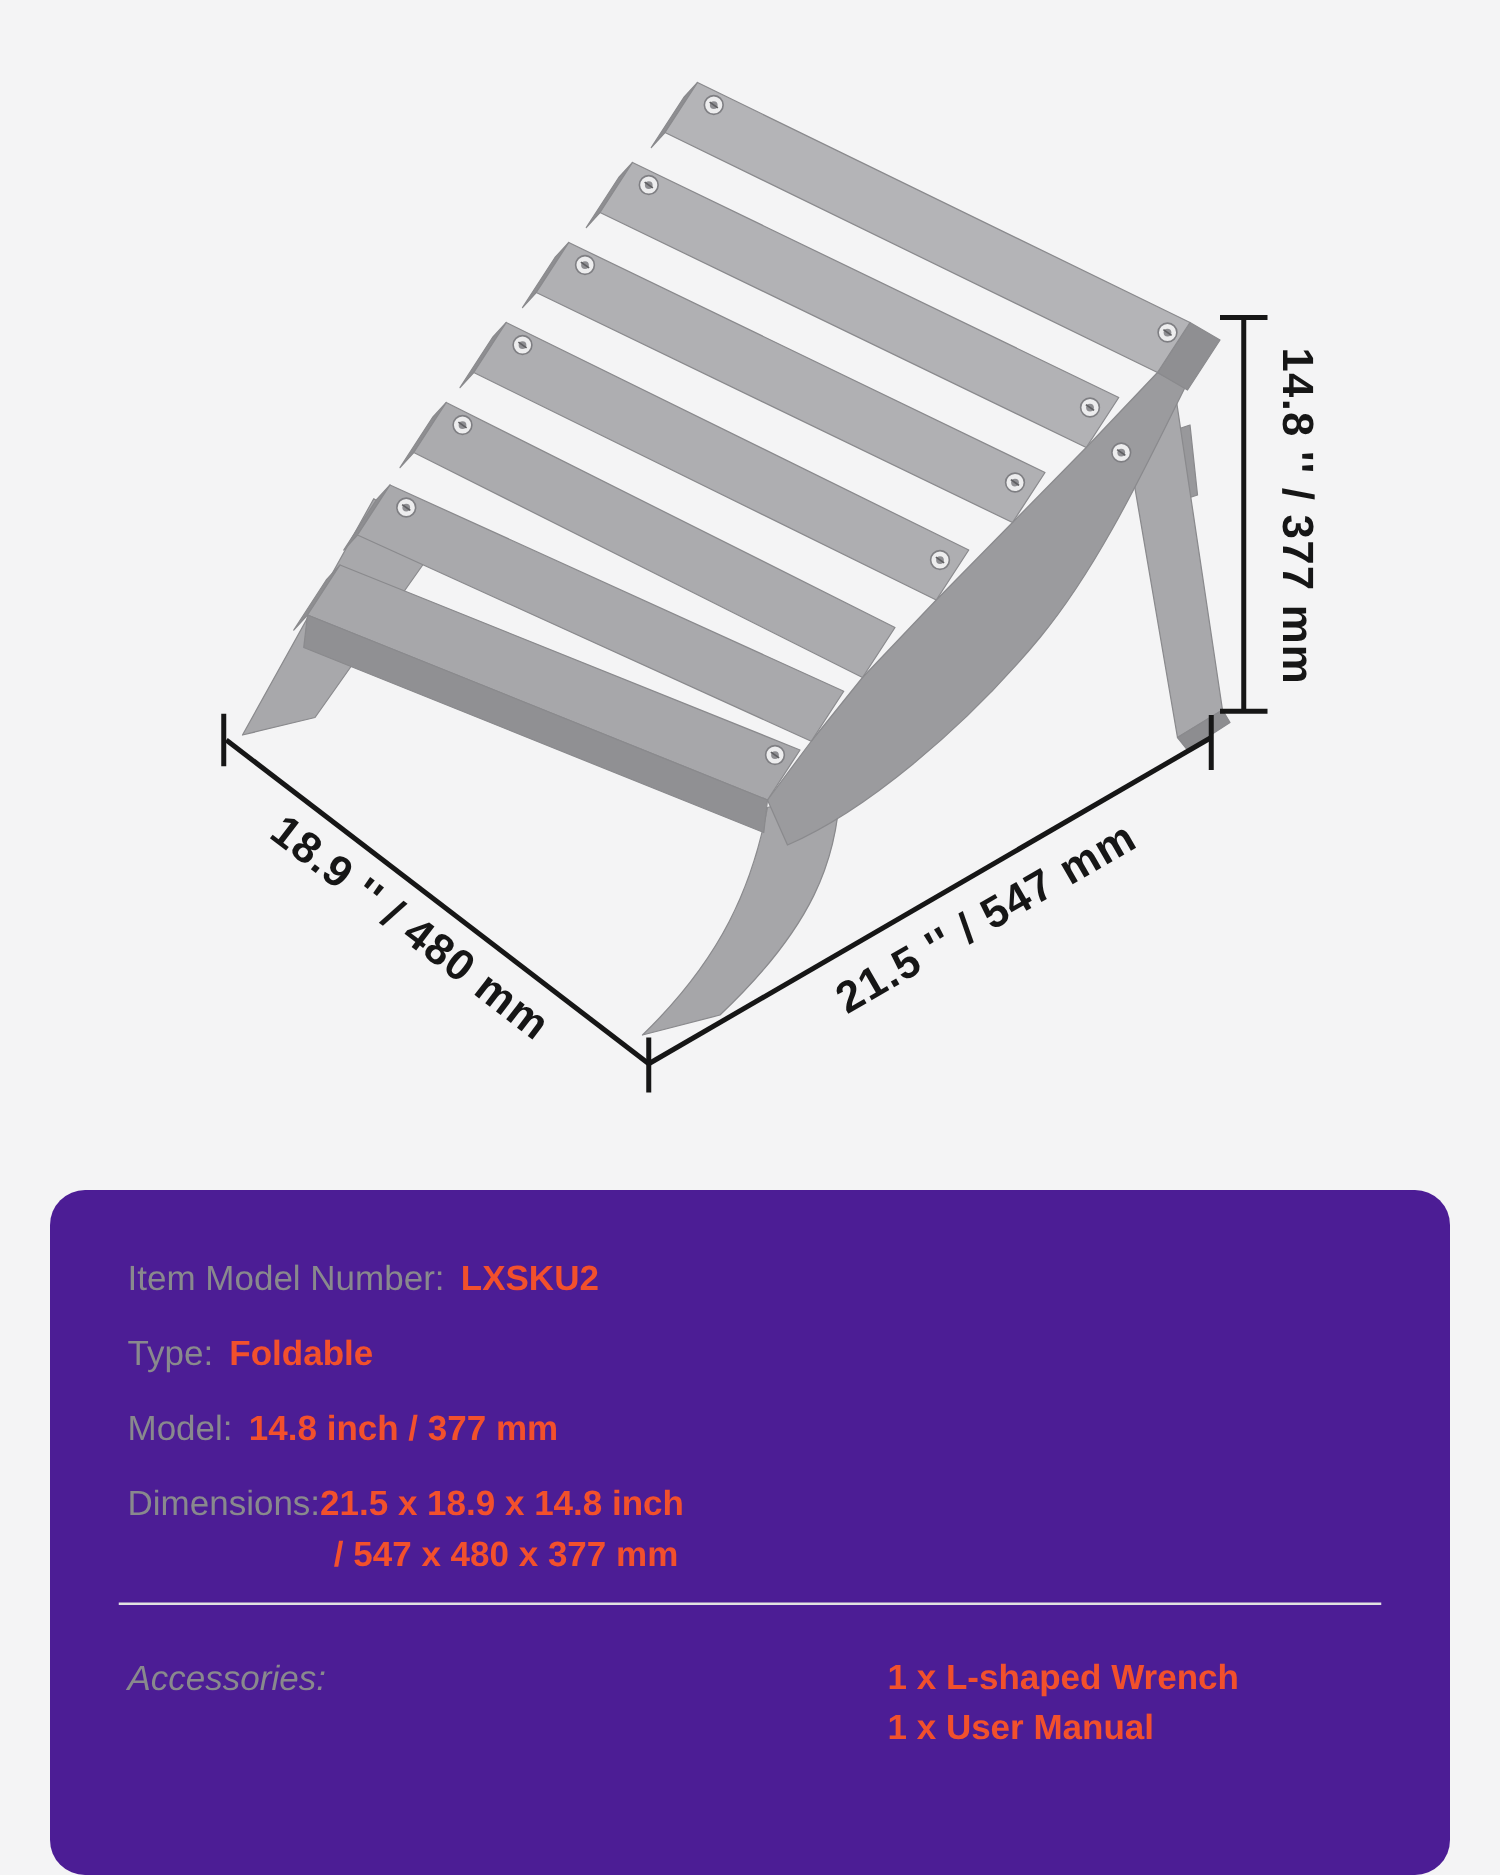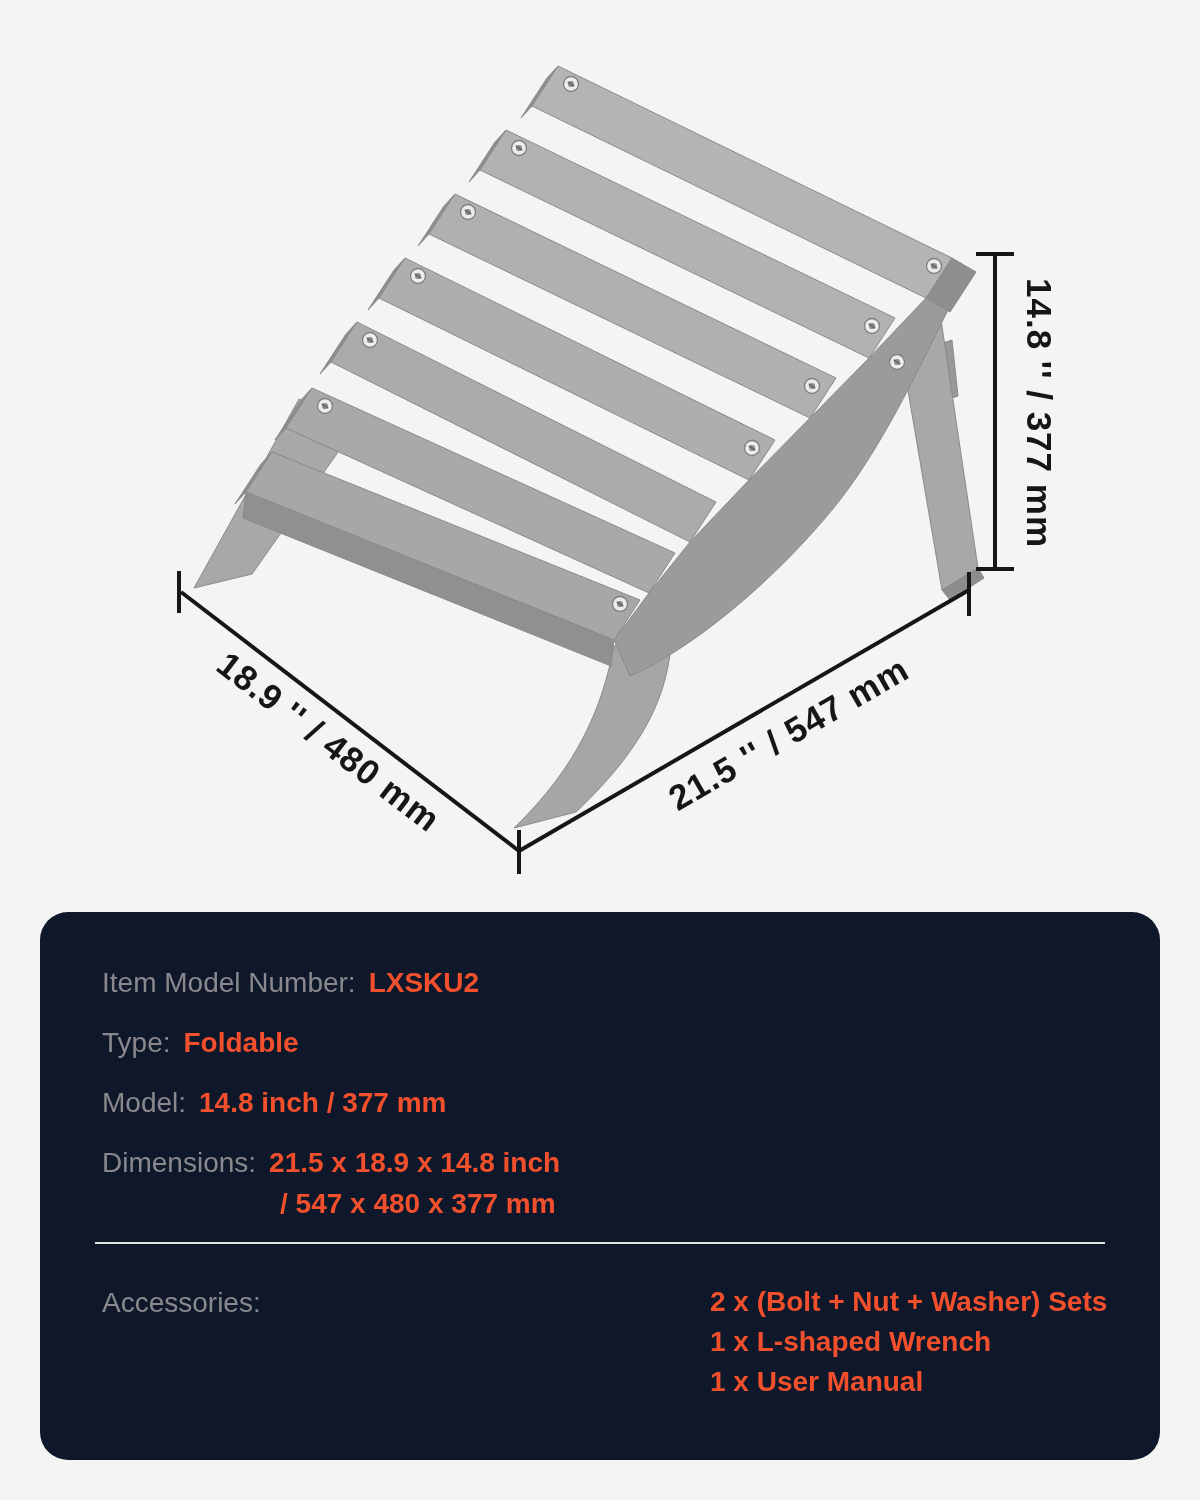"Item Model Number: LXSKU2" .spec-card { background: #0f172a -> #4c1d95; top: 912px -> 952px }
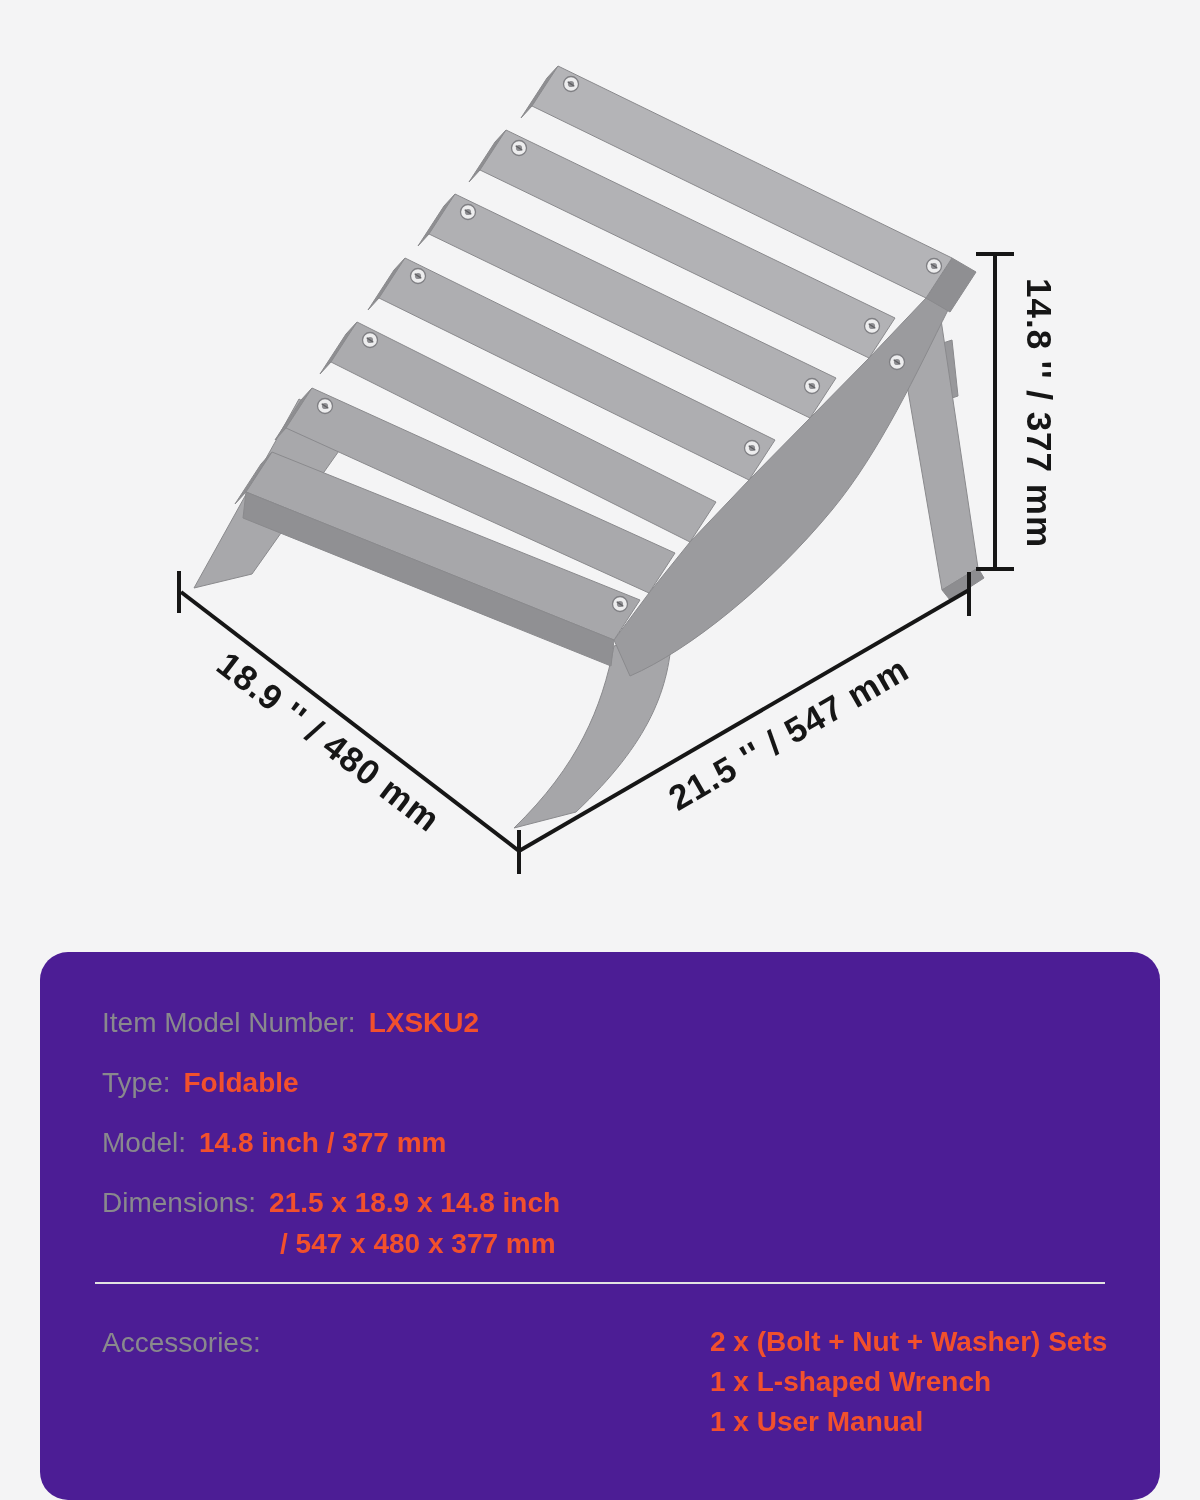"21.5 x 18.9 x 14.8" .val-multi { margin-left: 13px -> none }
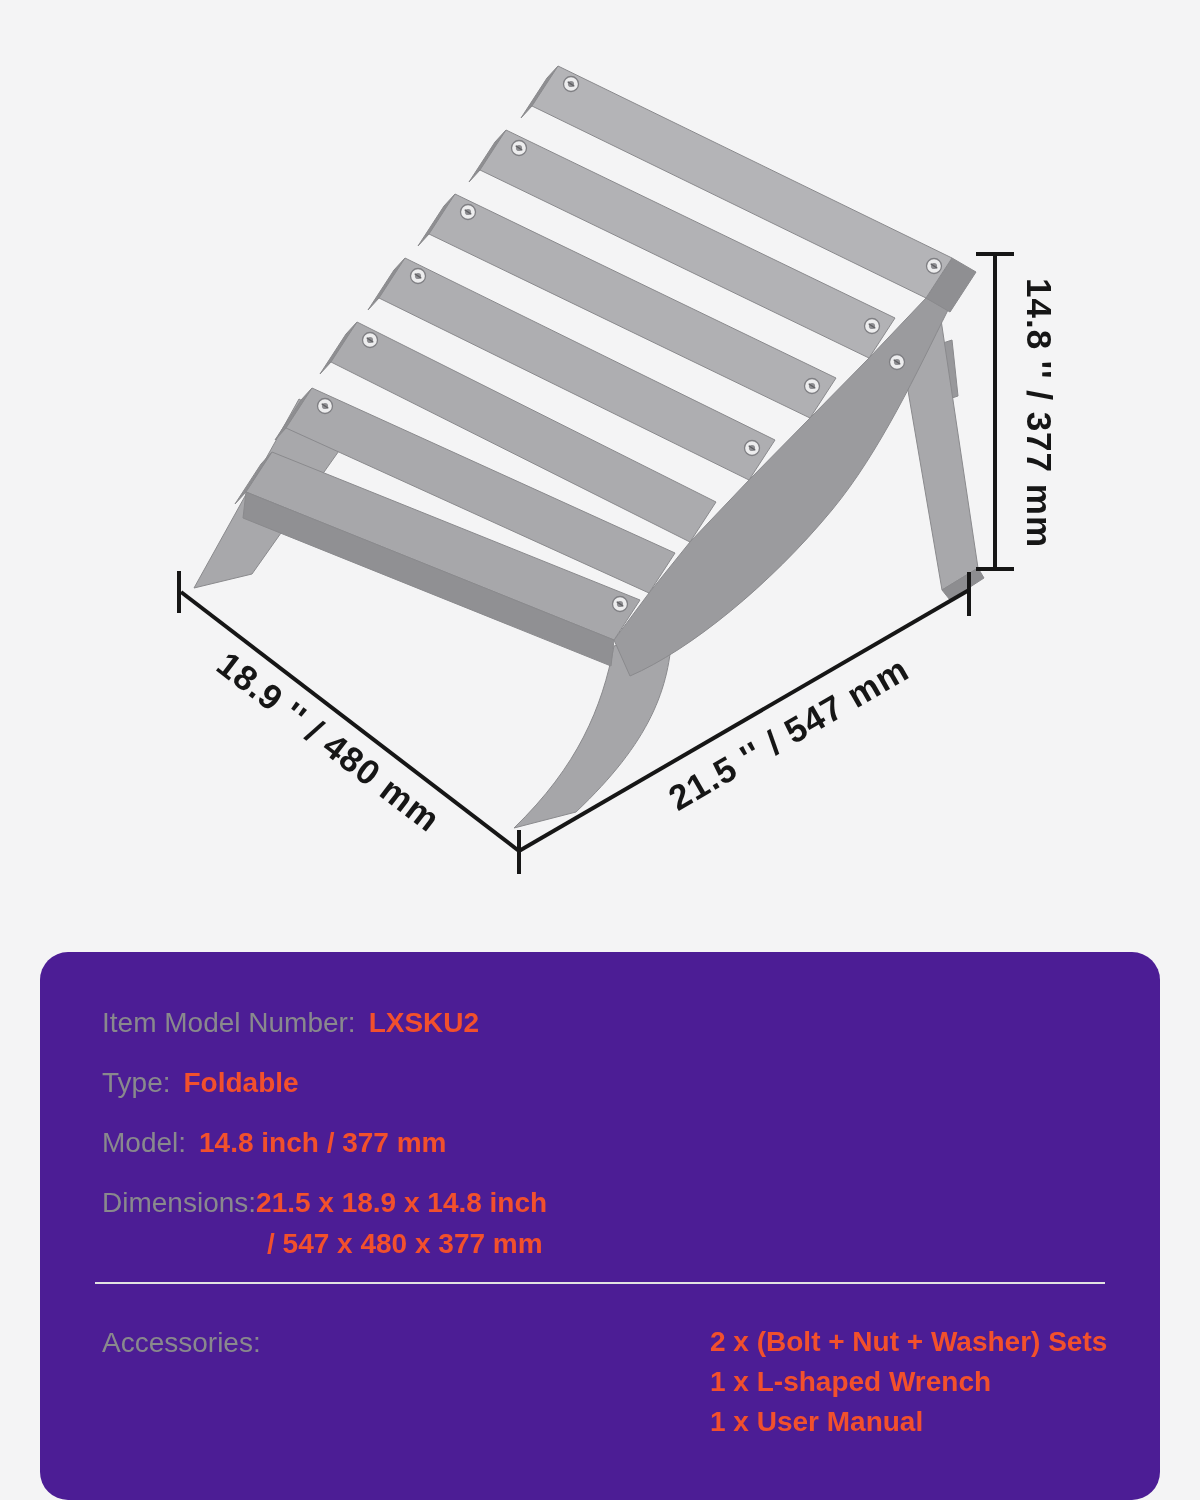"Accessories:" .acc-label { font-style: none -> italic }
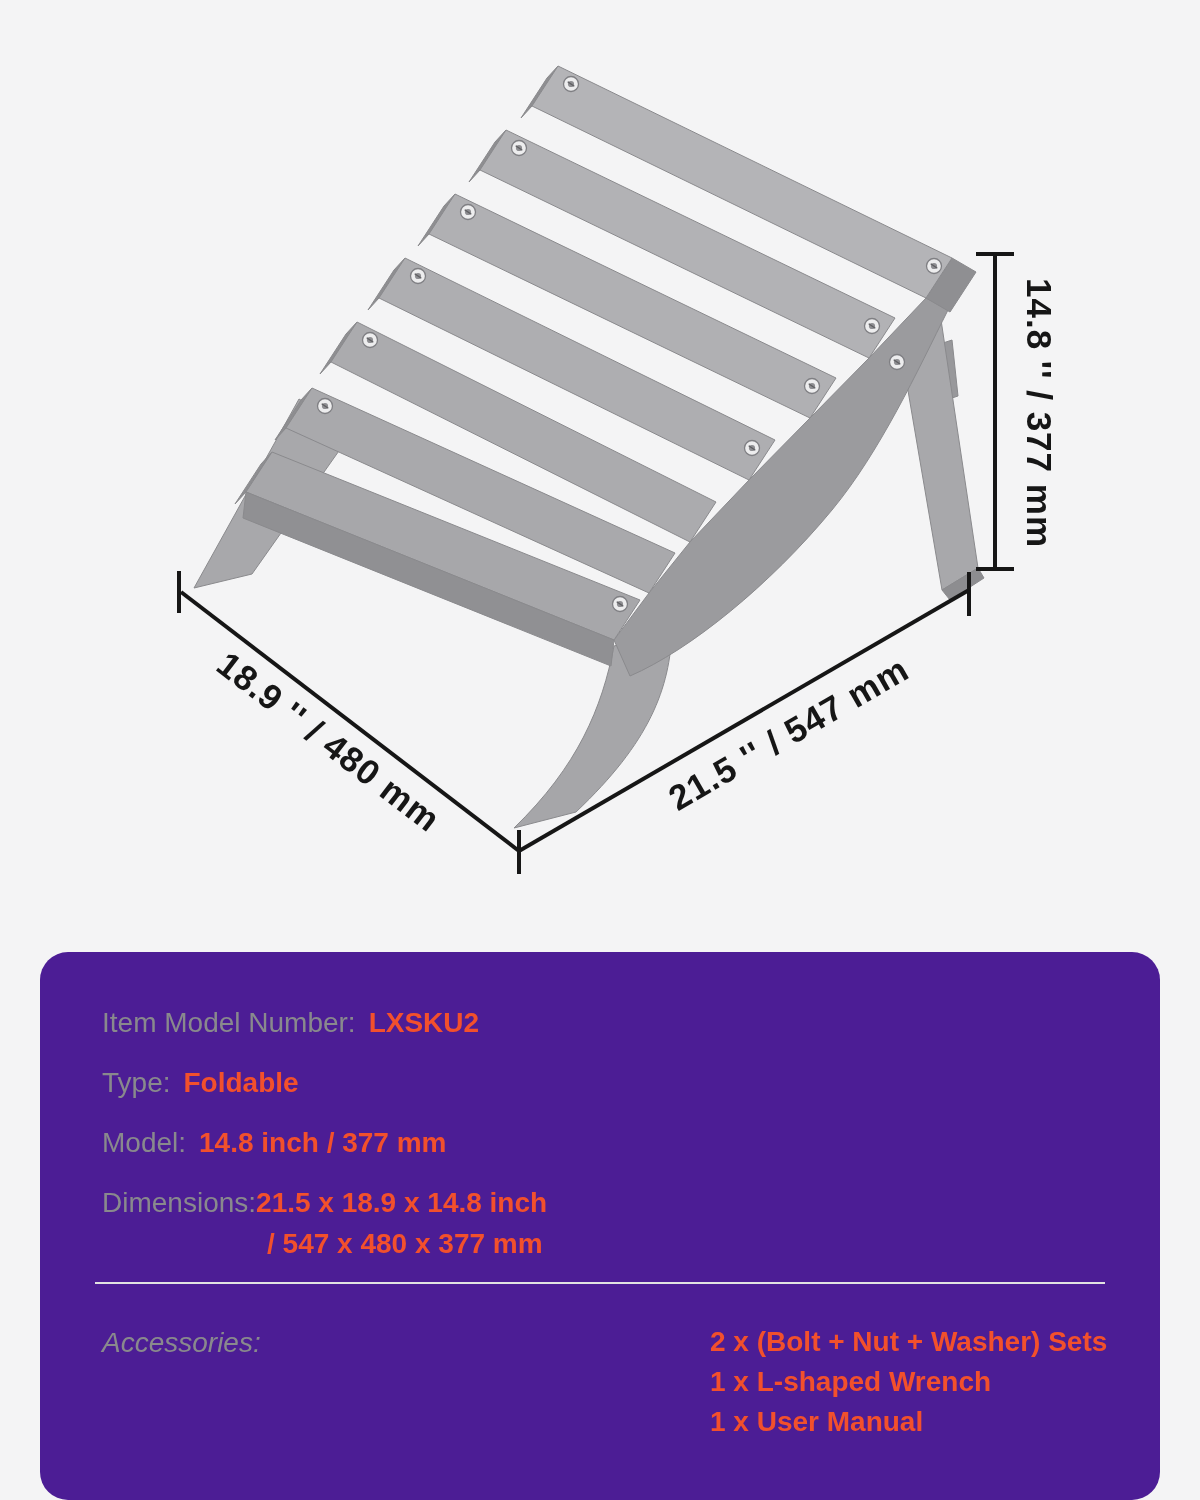"2 x (Bolt + Nut" div { html: <div>2 x (Bolt + Nut + Washer) Sets</div> -> none }
